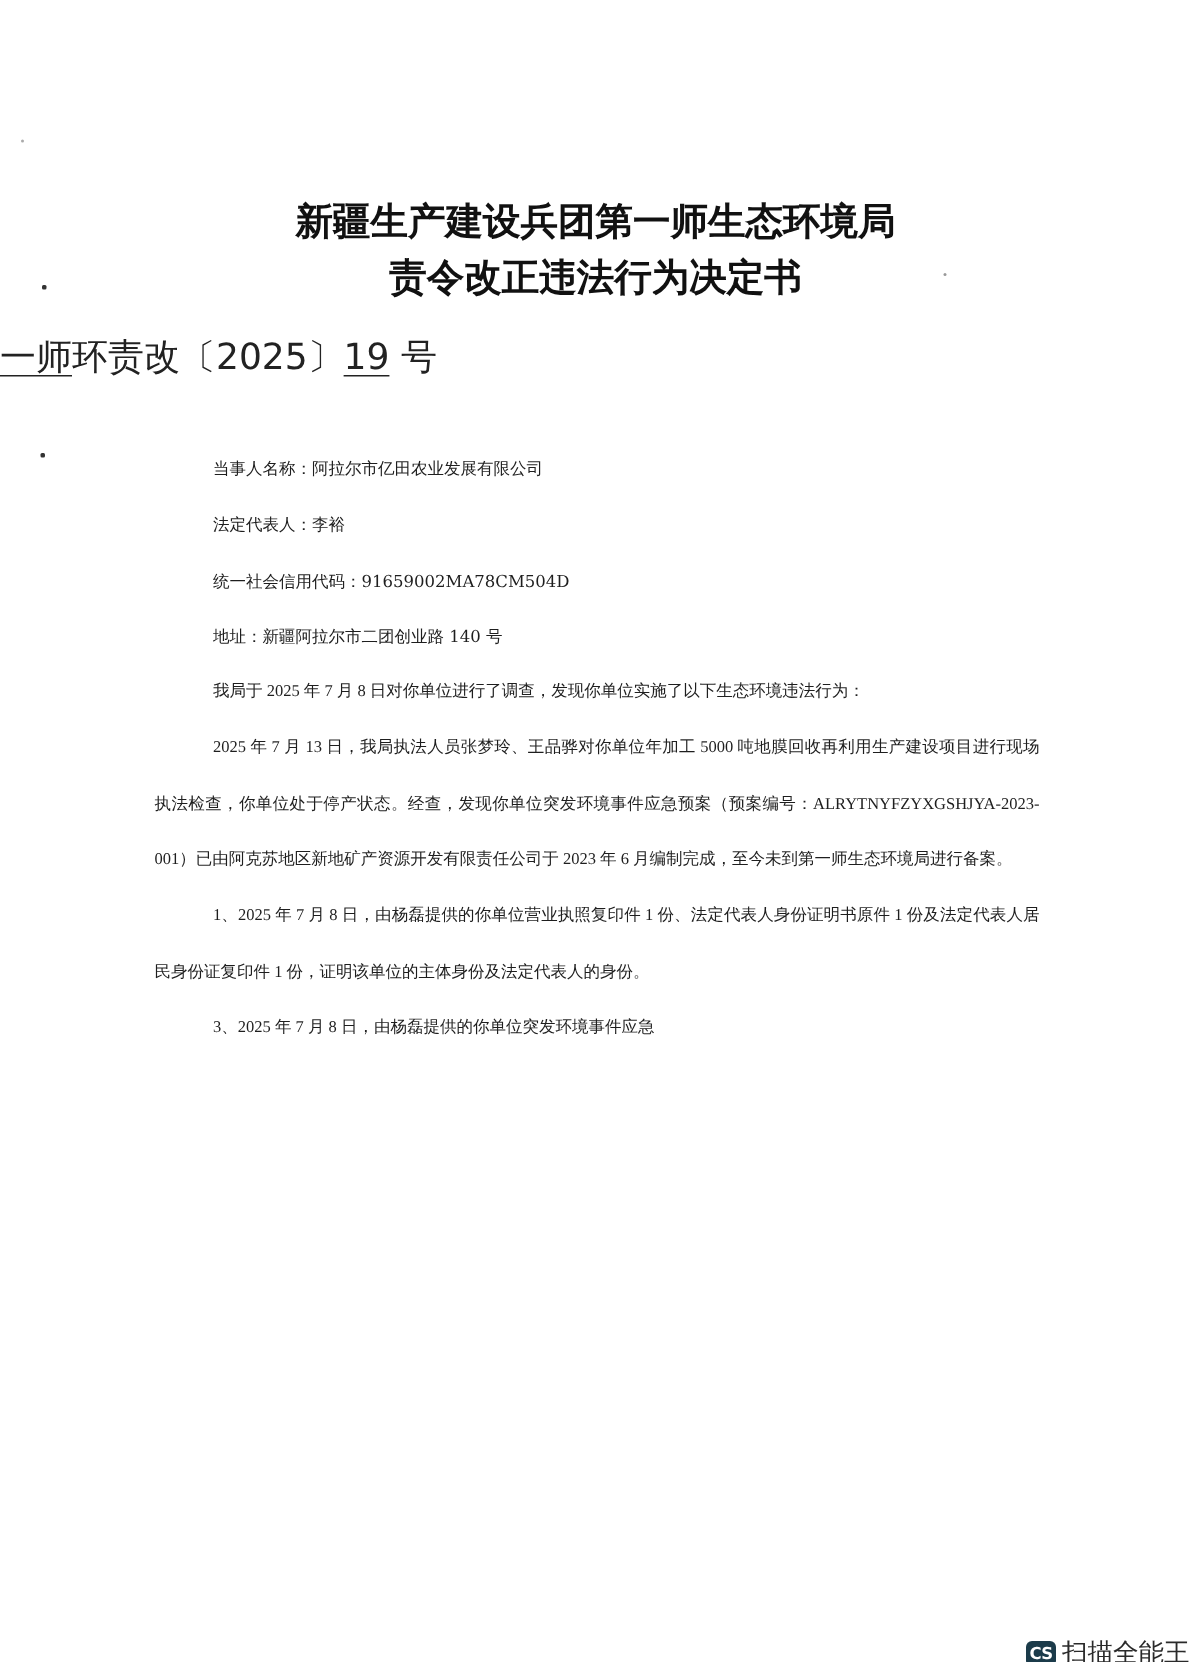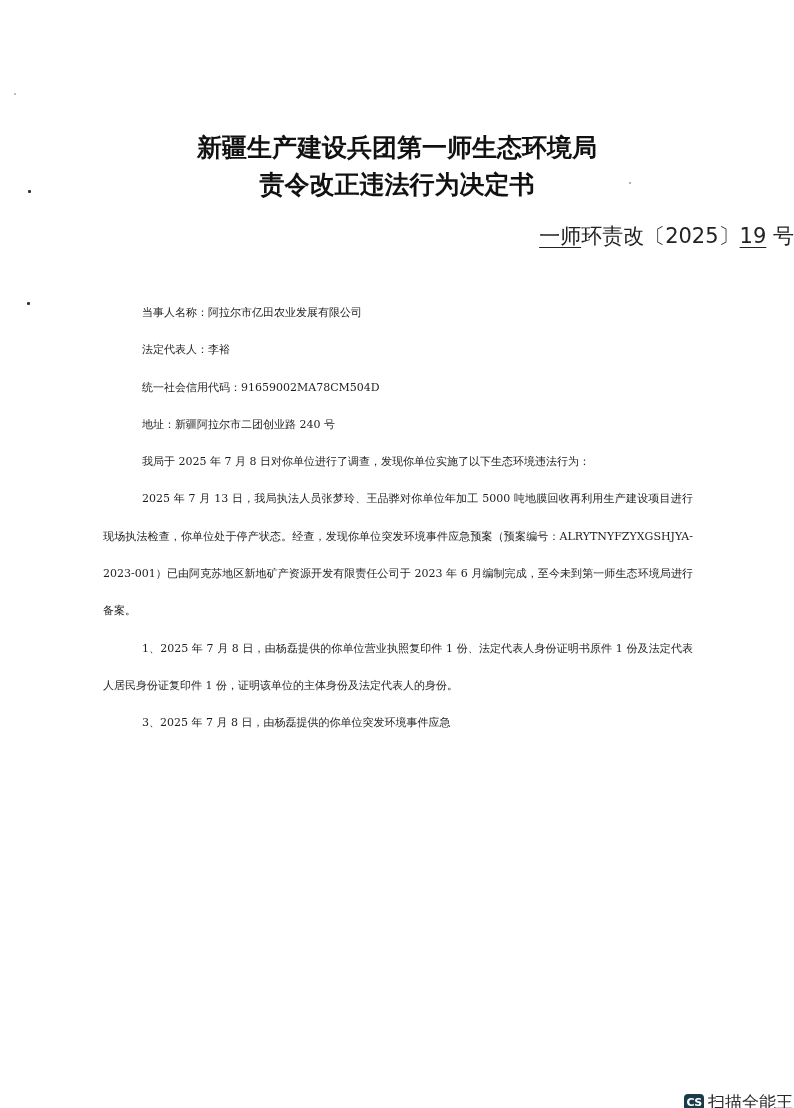"一师环责改〔2025〕19 号" .docnum { font-size: 21px -> 24px; text-align: right -> left }
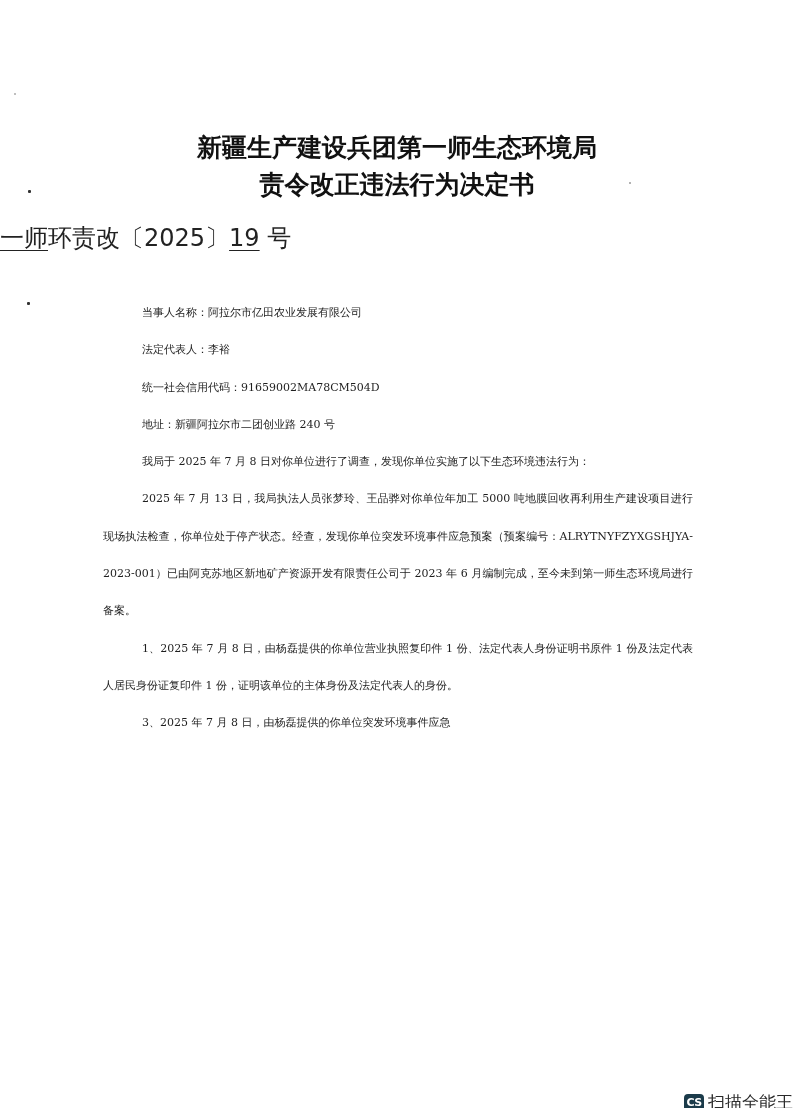"新疆阿拉尔市二团创业路 240 号" span { text: 240 -> 140 }
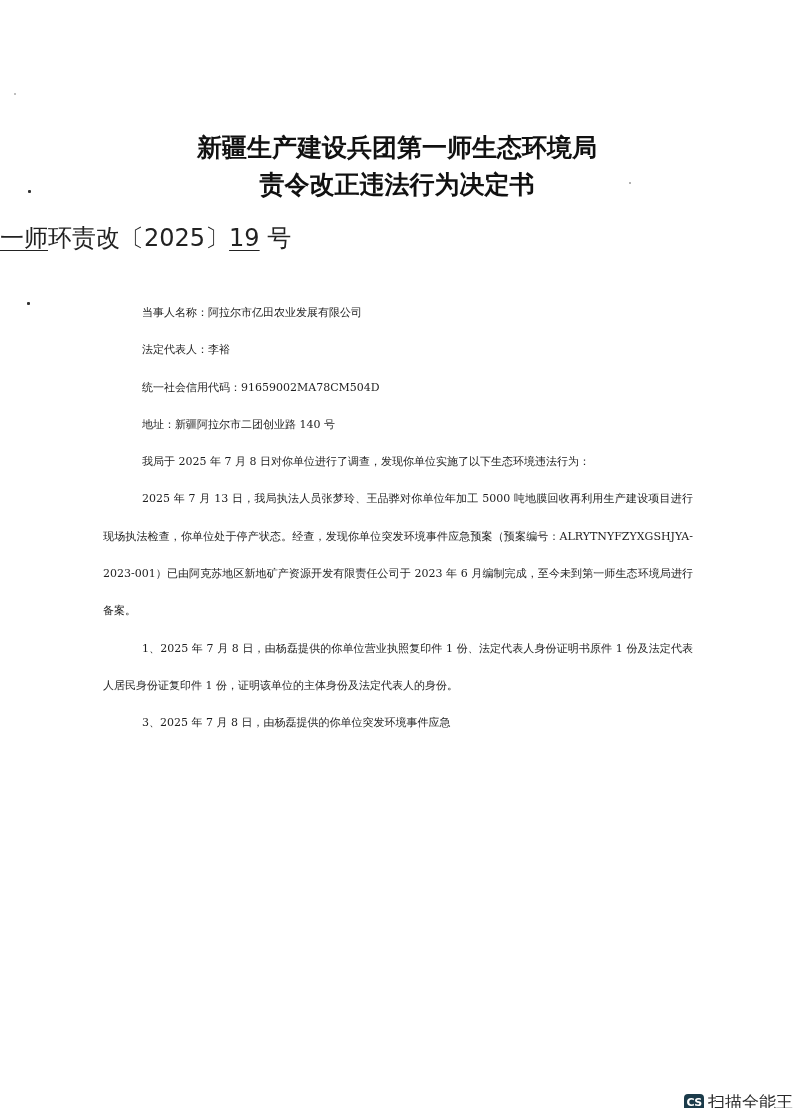"我局于 2025 年 7 月" .para { font-family: none -> Liberation Serif, serif }
